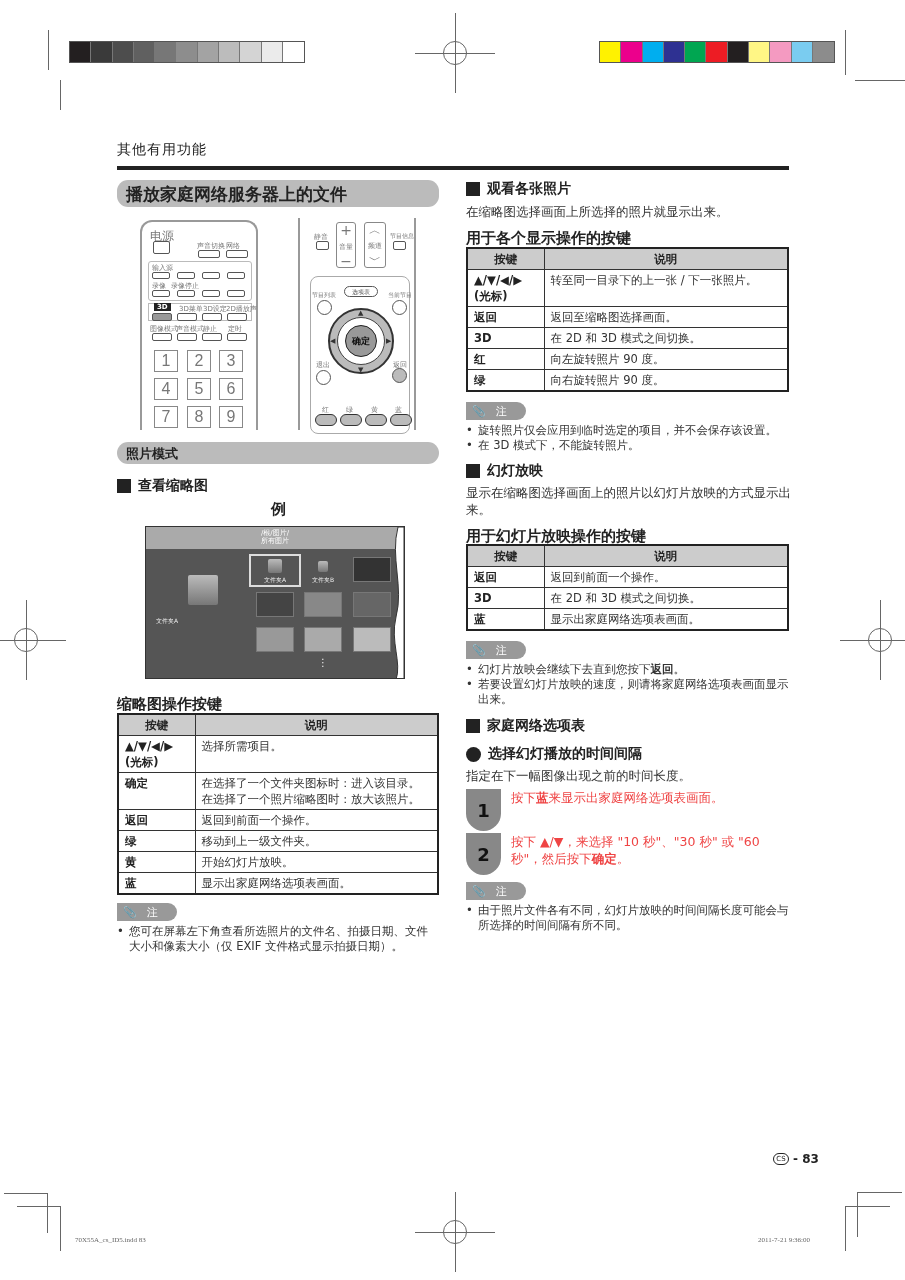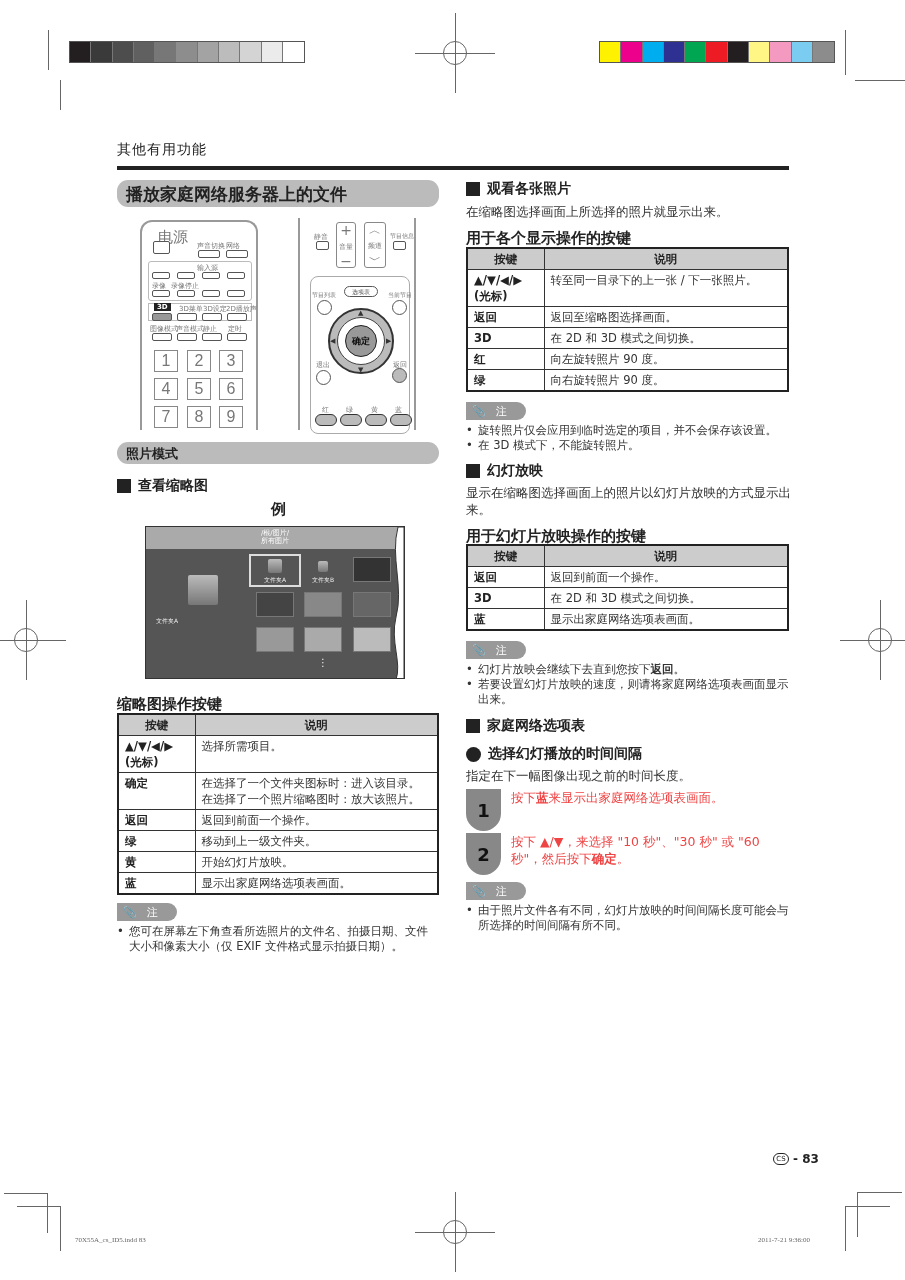"电源" div.rlabel { font-size: 15px -> 12px; left: 16px -> 8px }
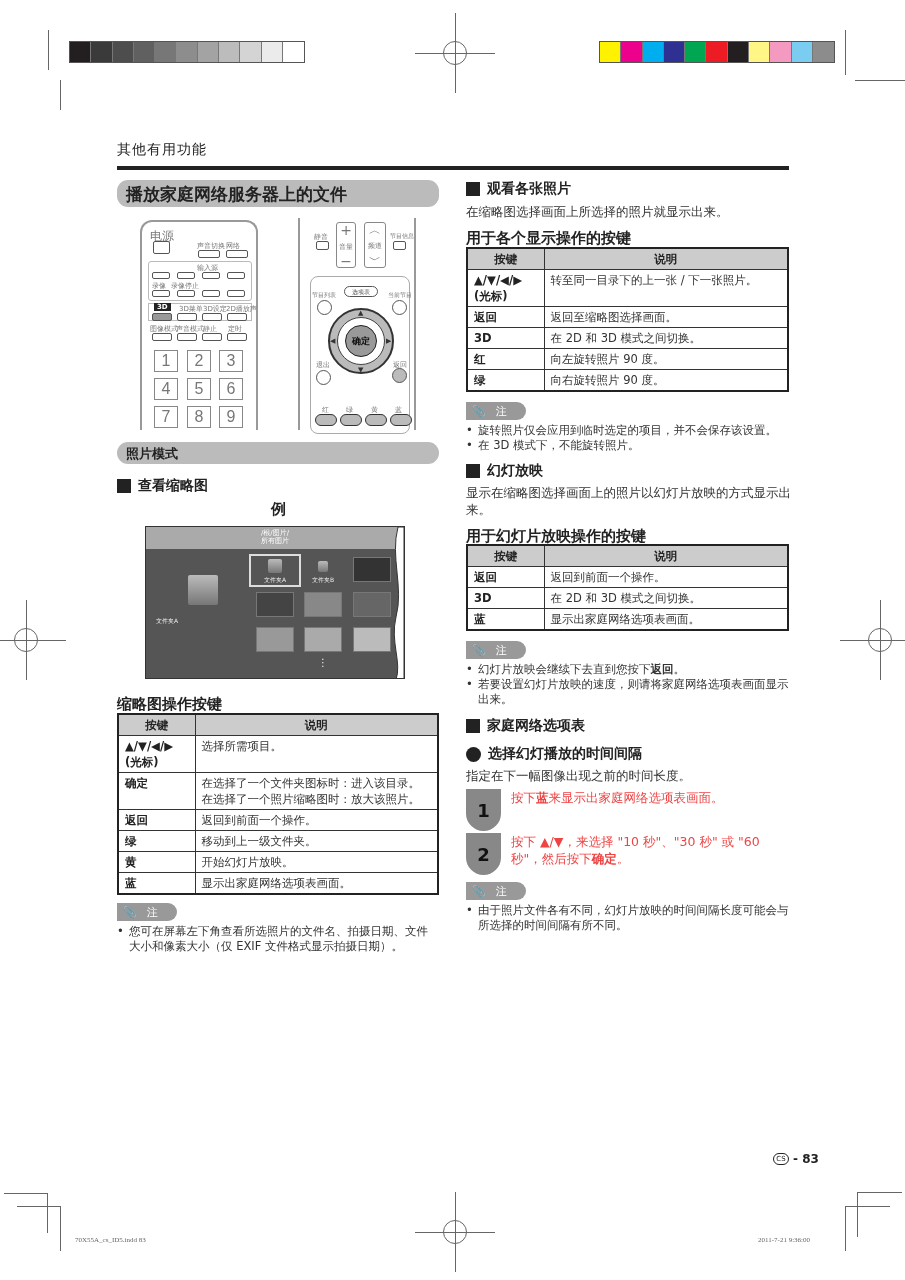"输入源" div.rlabel { margin-left: 45px -> none }
